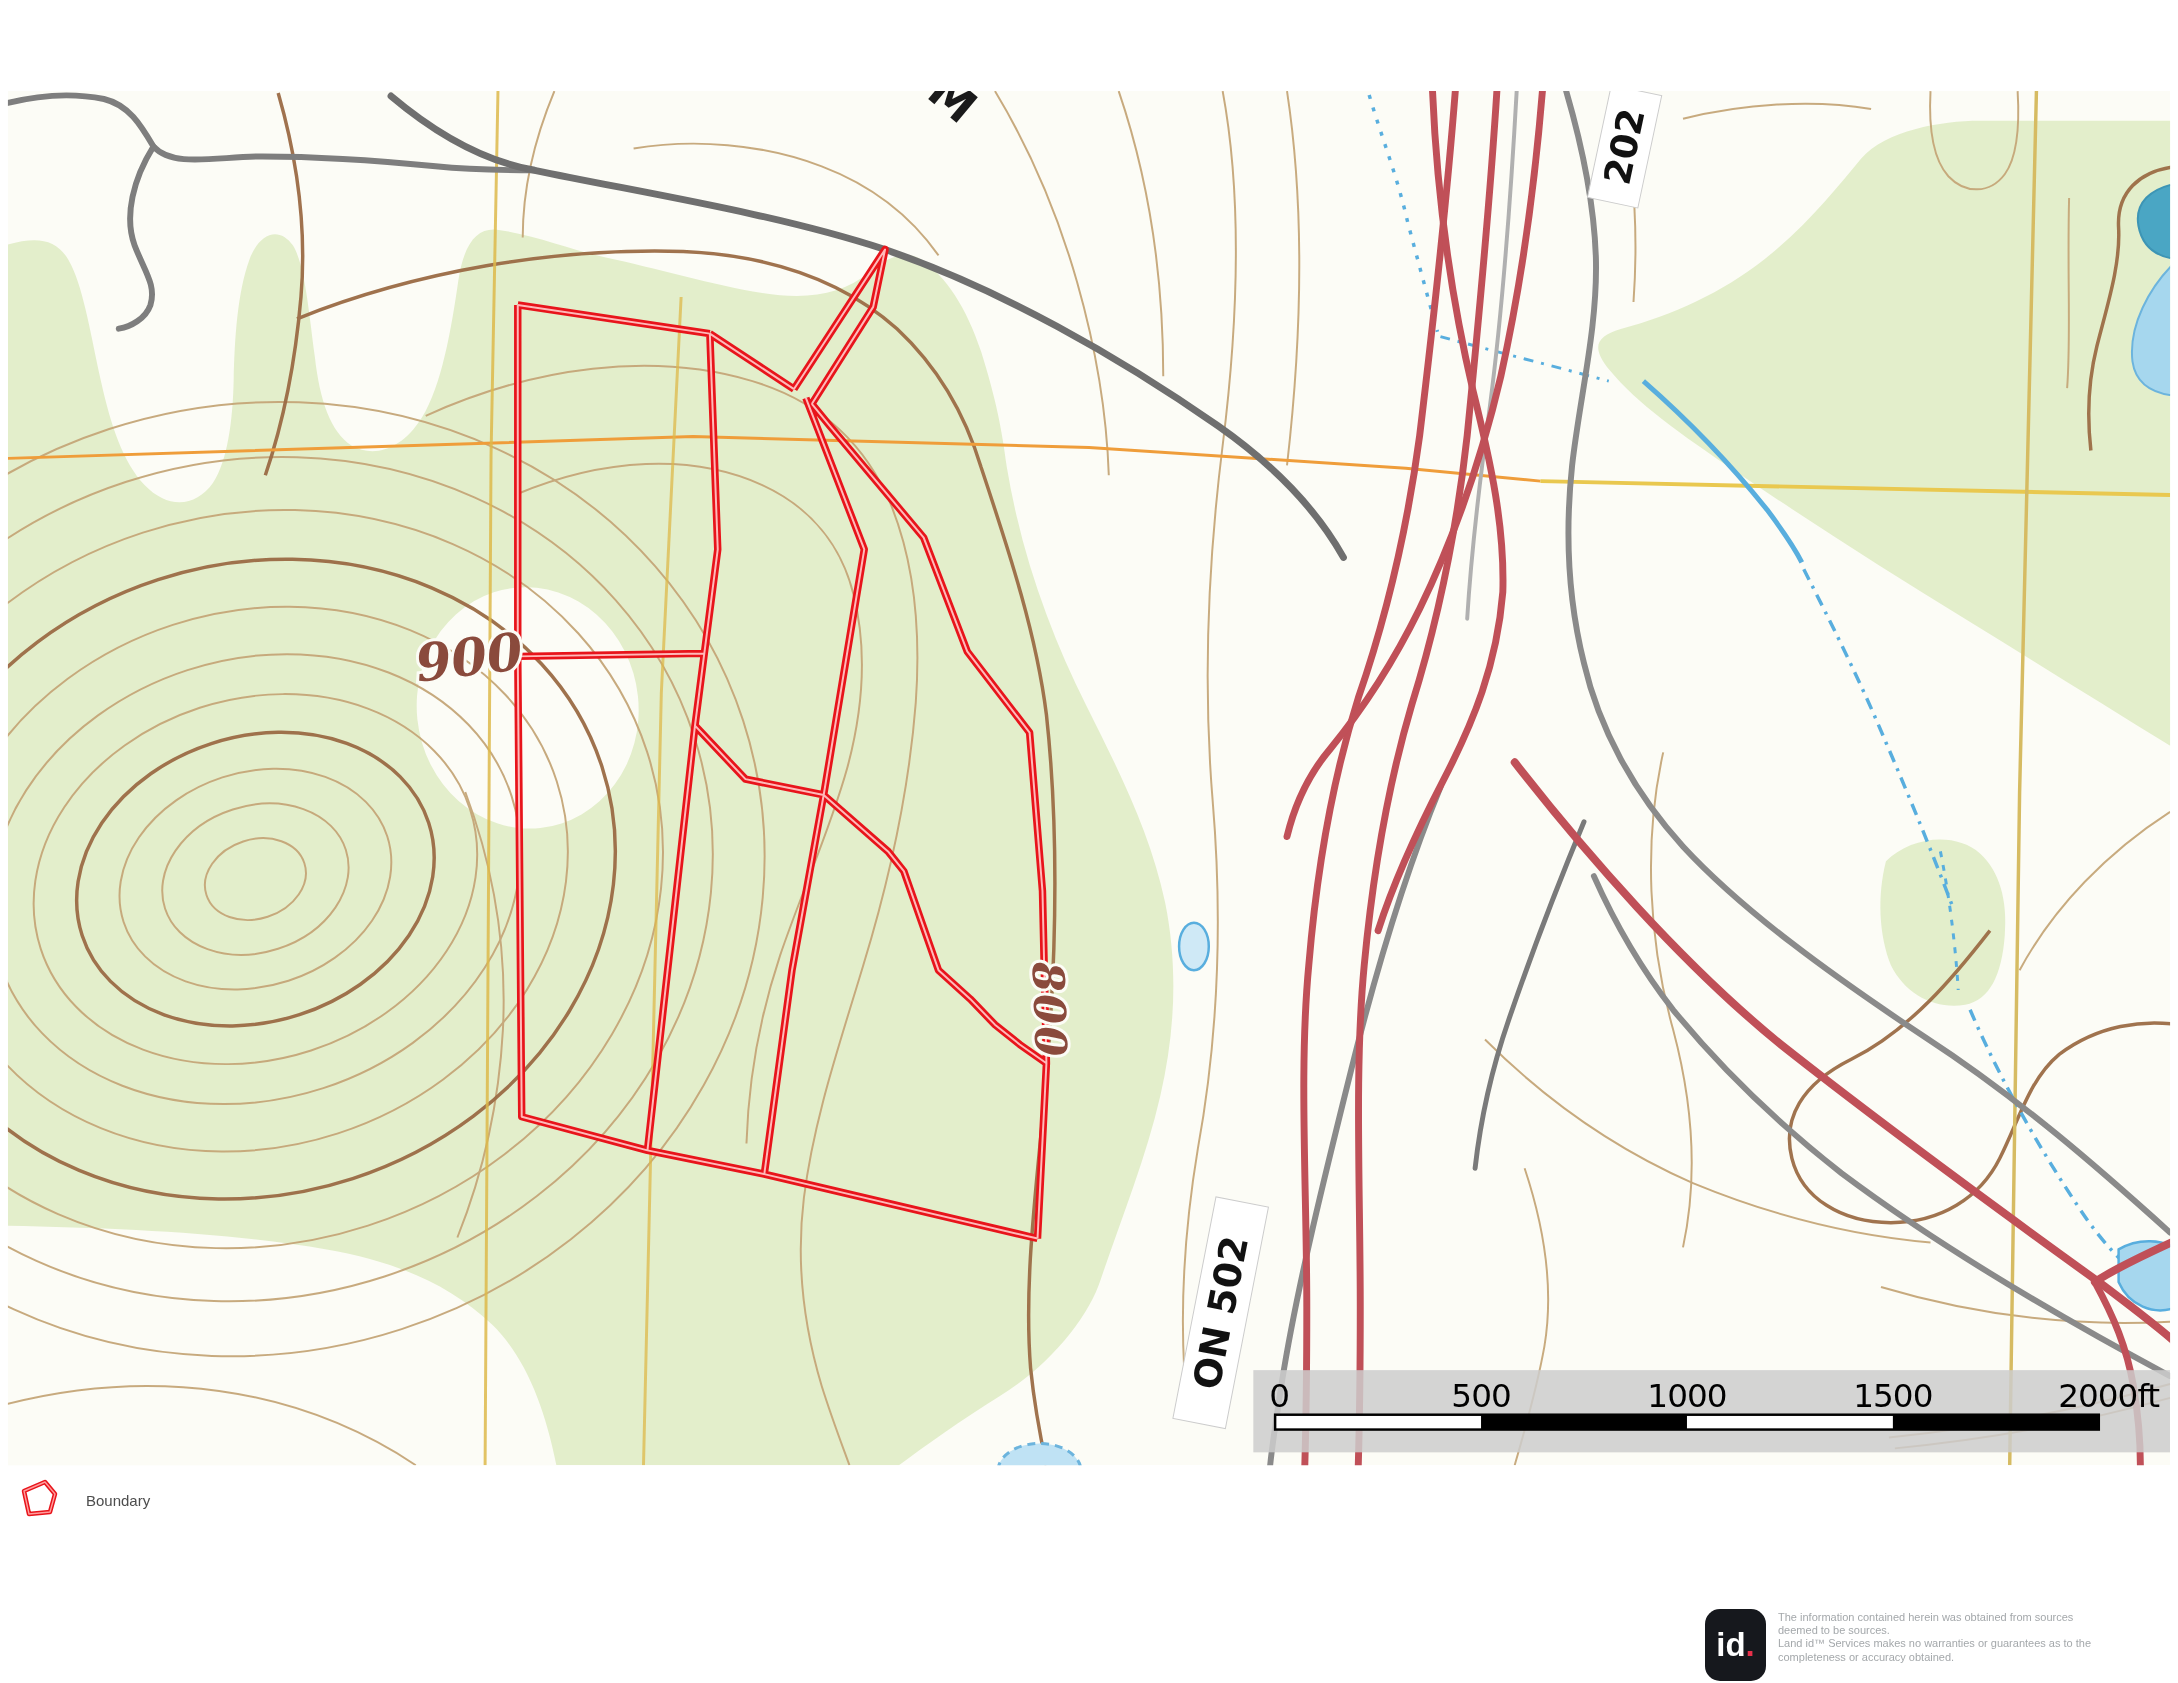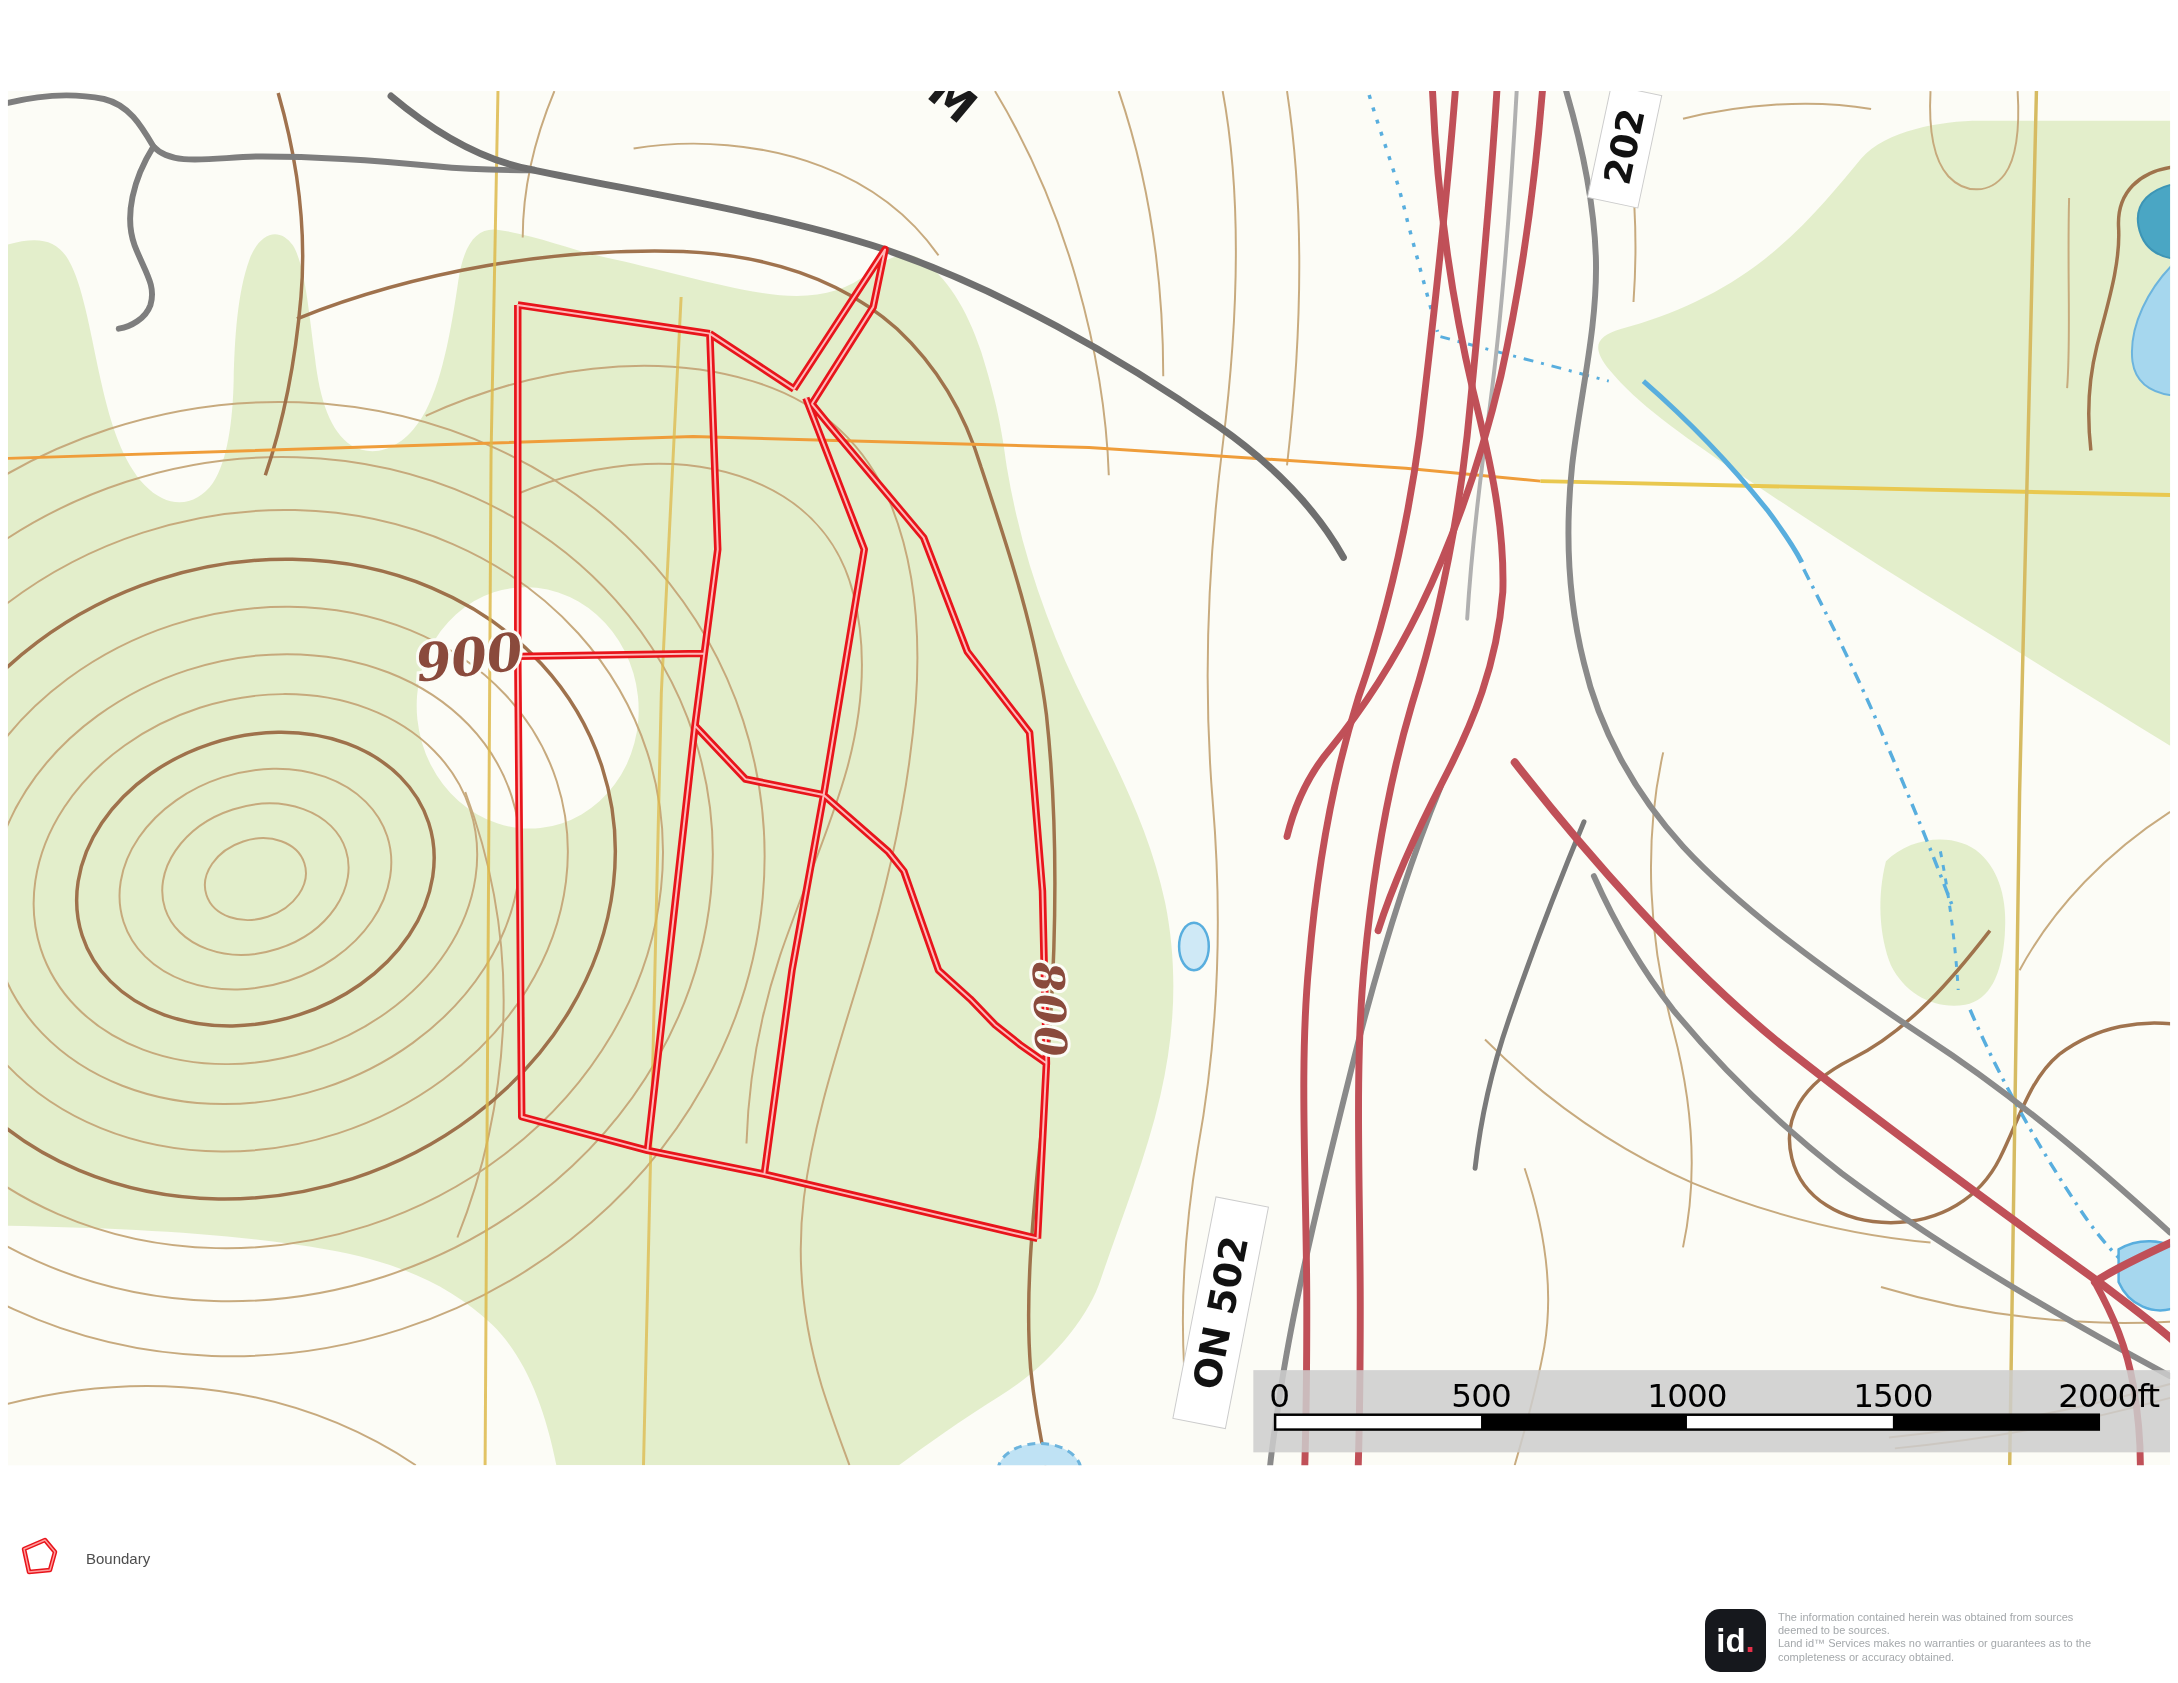"Boundary" .legend { top: 1535px -> 1477px }
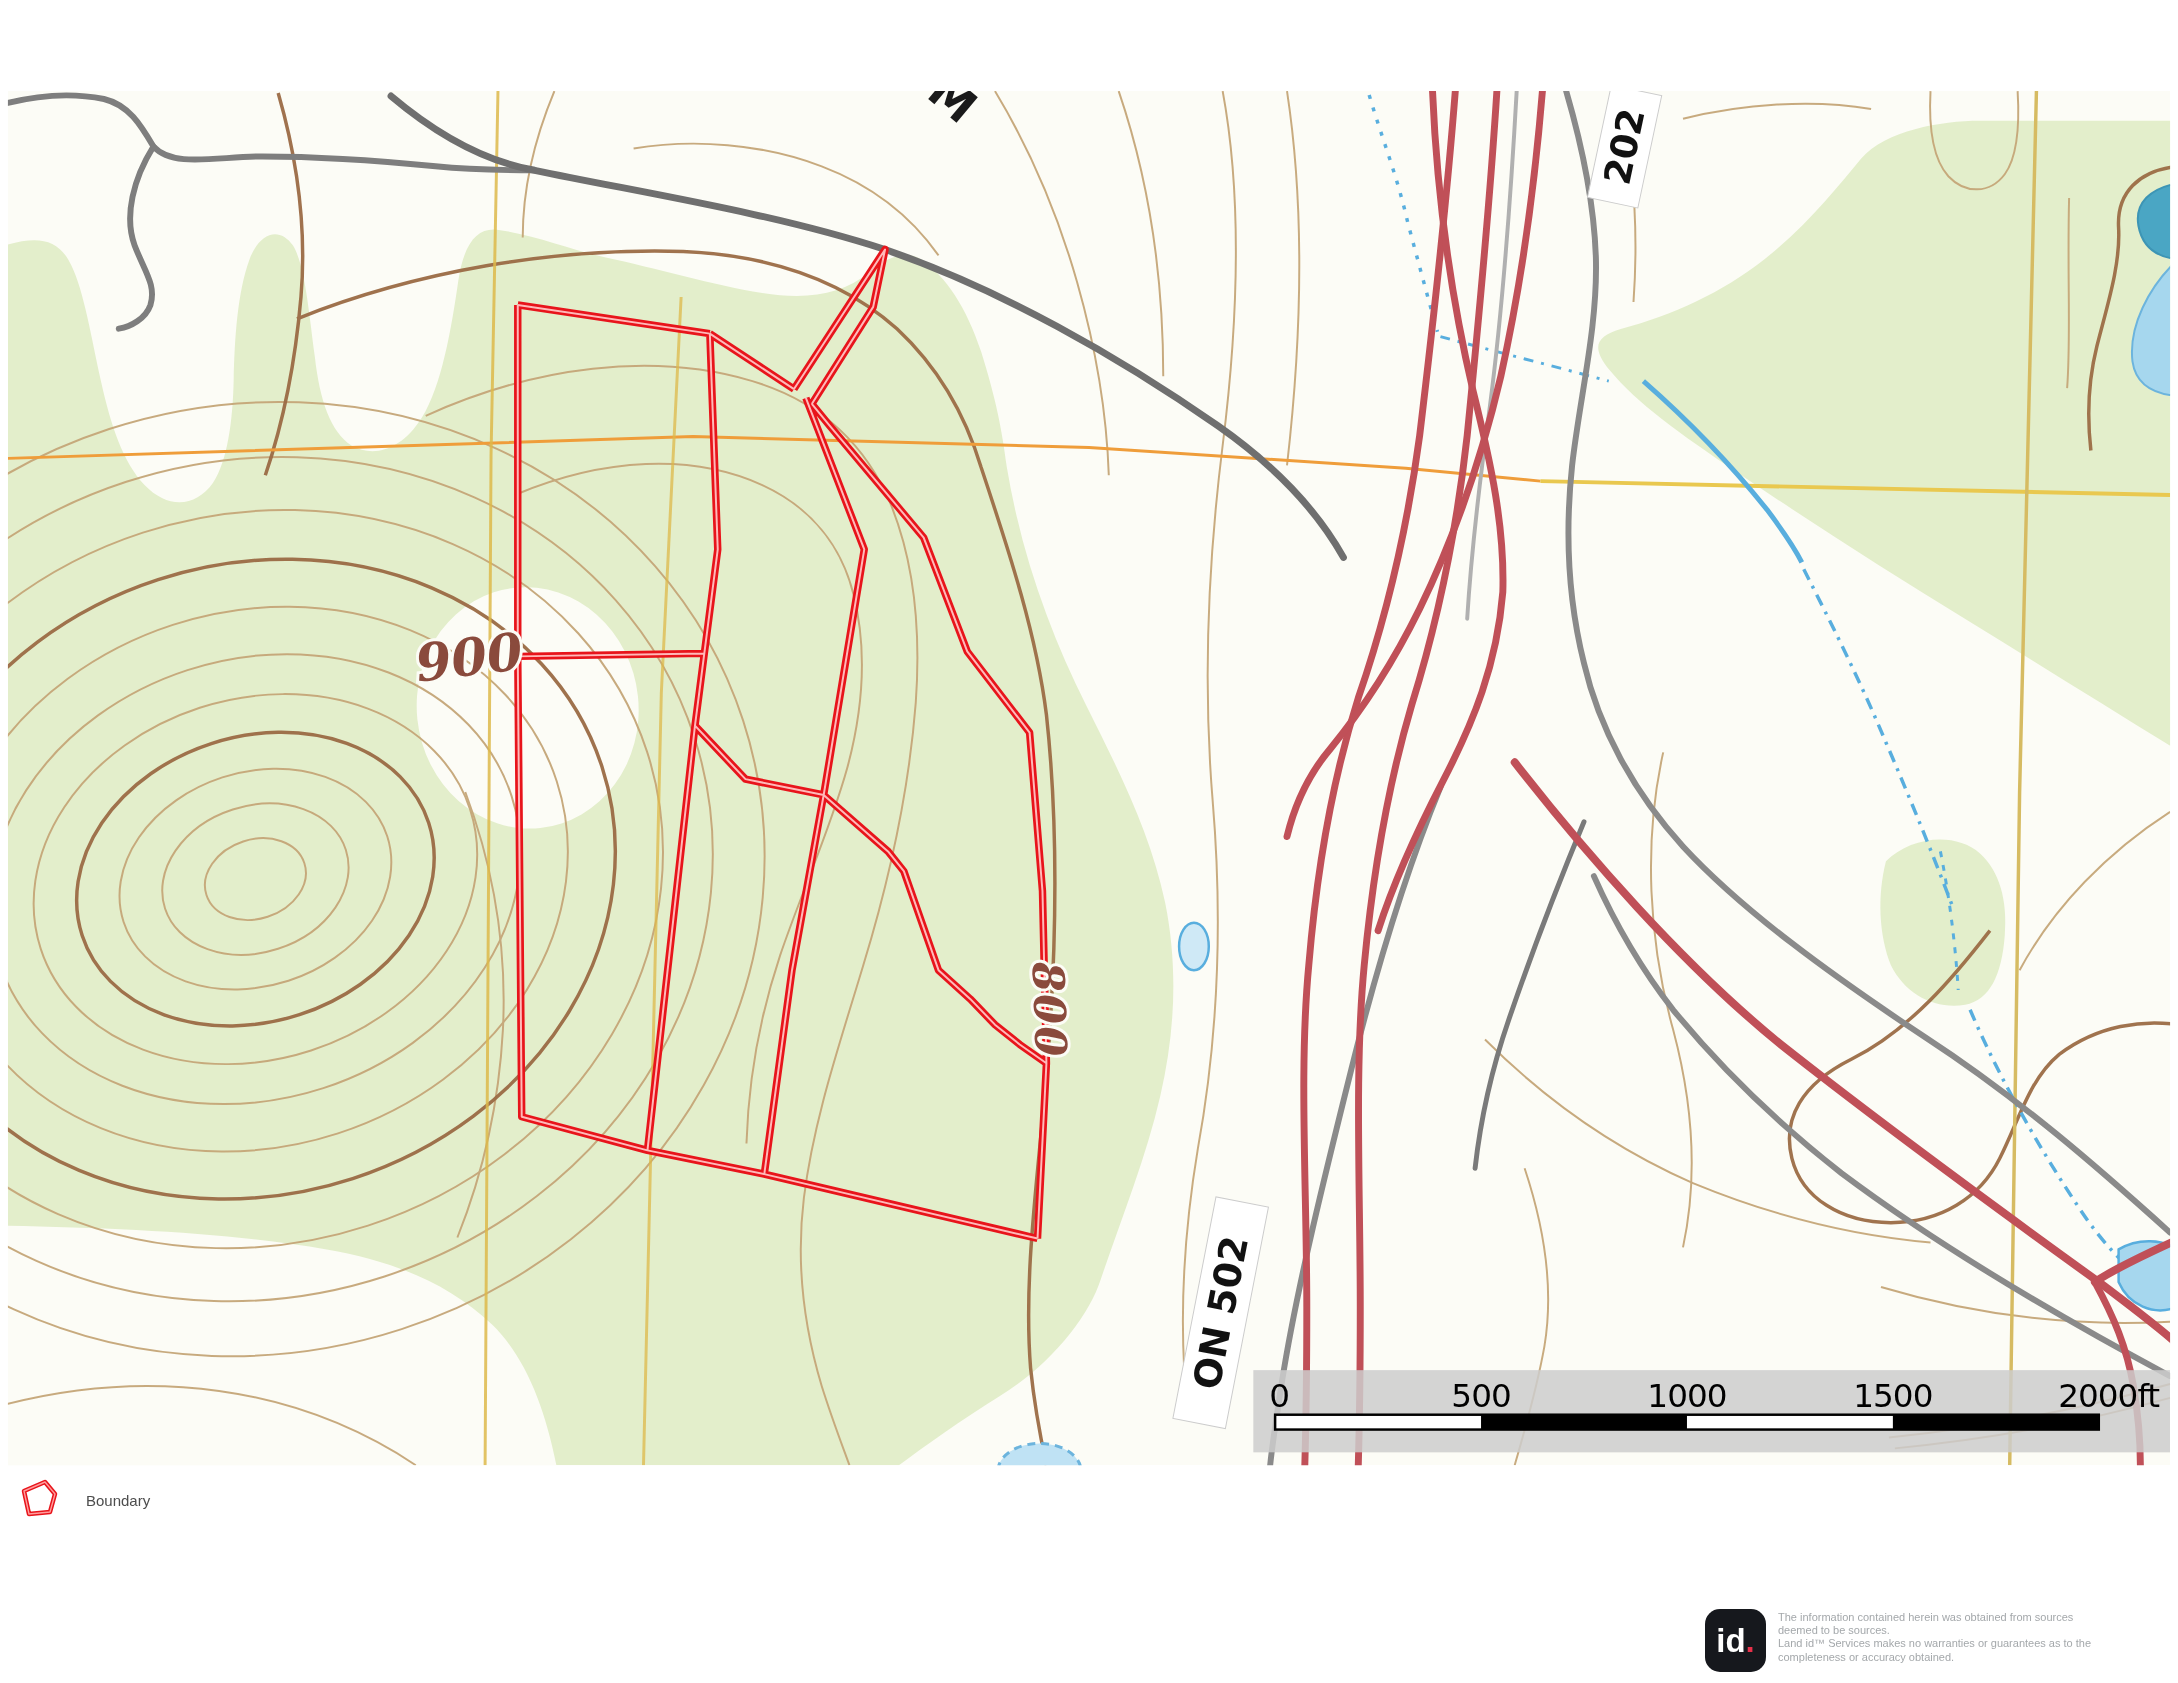"id" .logo { height: 63px -> 72px }
